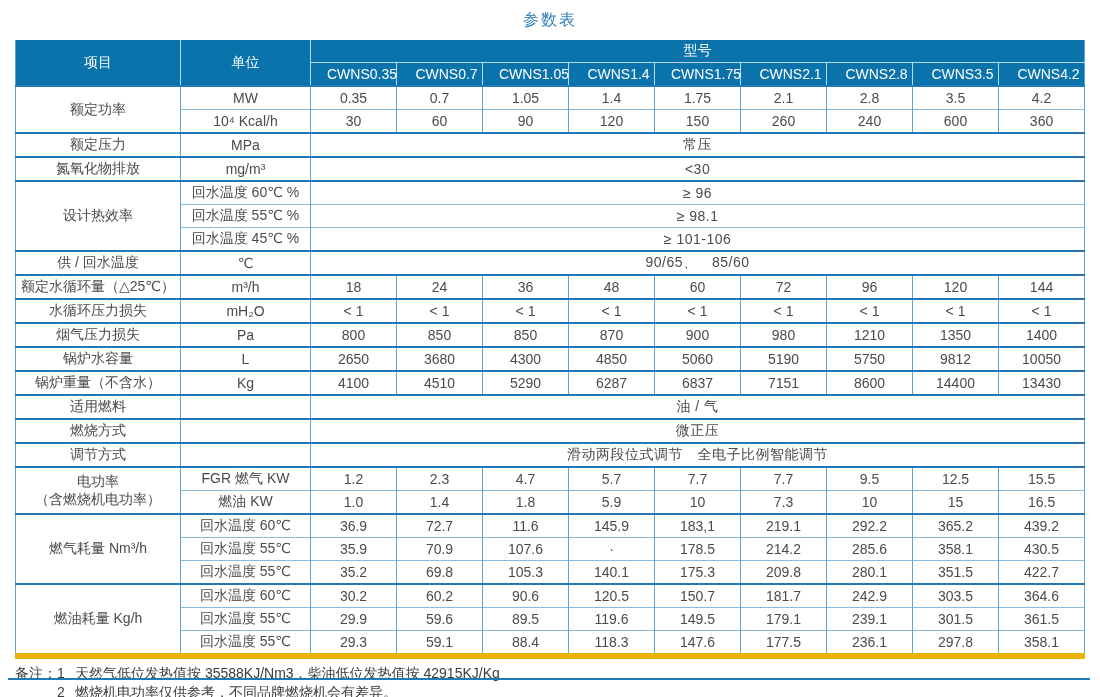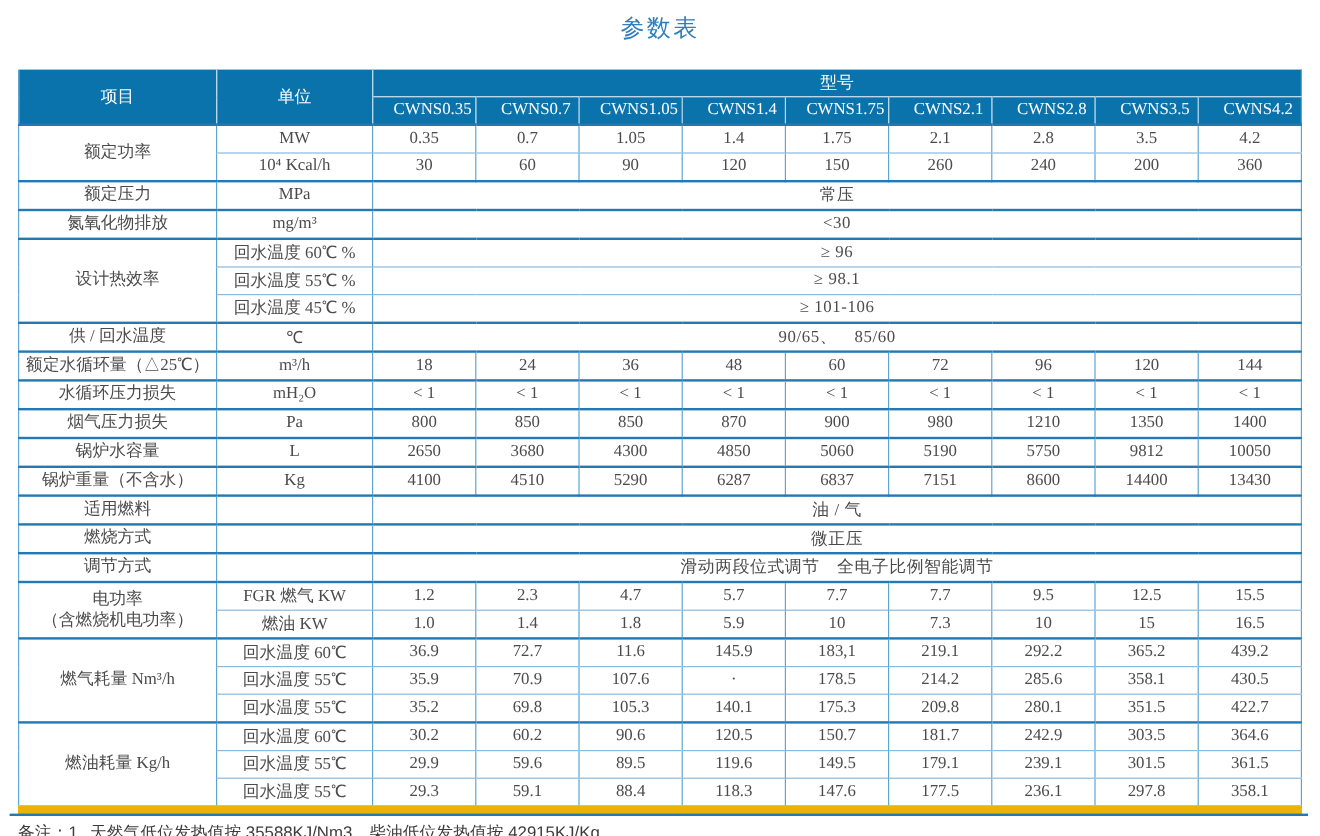"参数表" .title { font-size: 20px -> 16px }
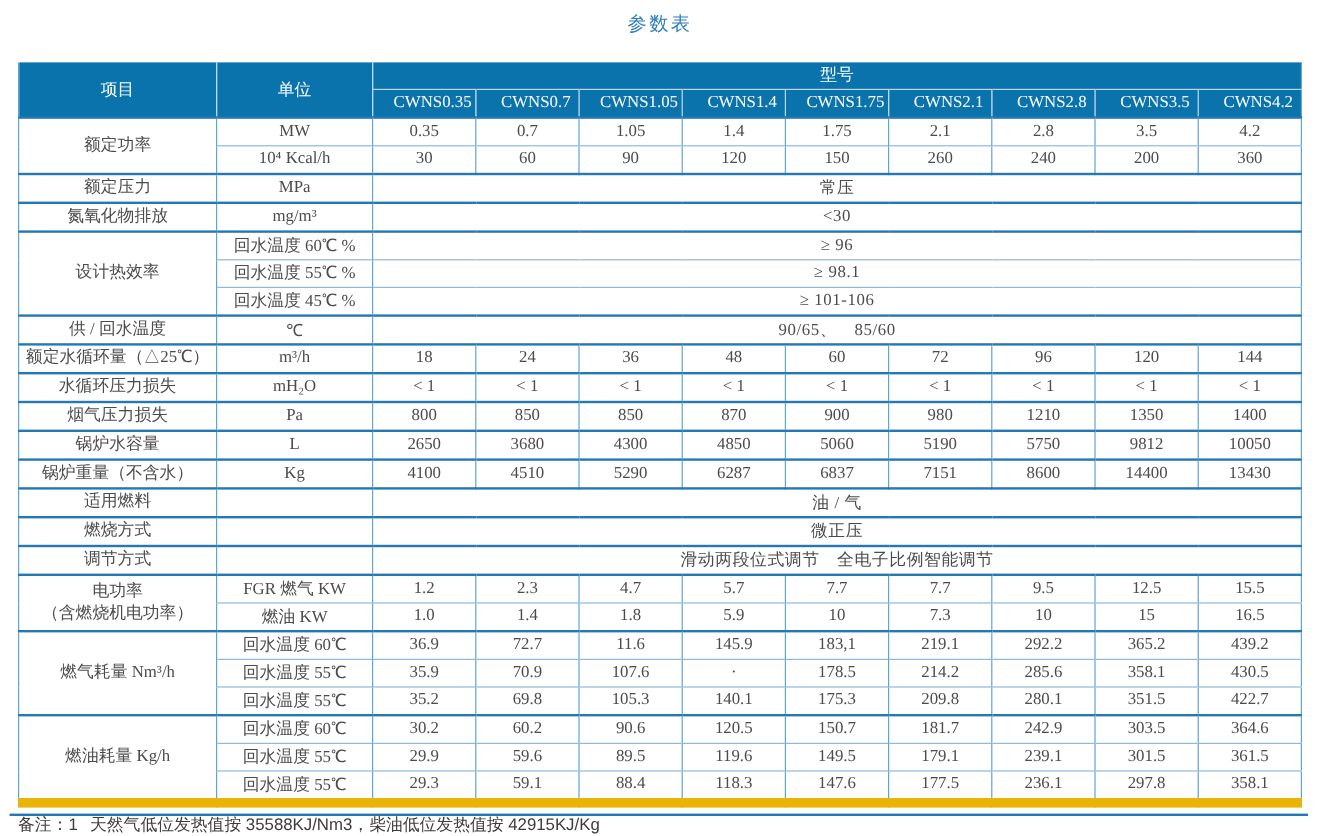"项目" table.ptable { border-bottom: 8px solid #eab308 -> 6px solid #eab308; font-family: Liberation Serif, serif -> none; margin: 12px 0 0 15px -> 0 0 0 15px }
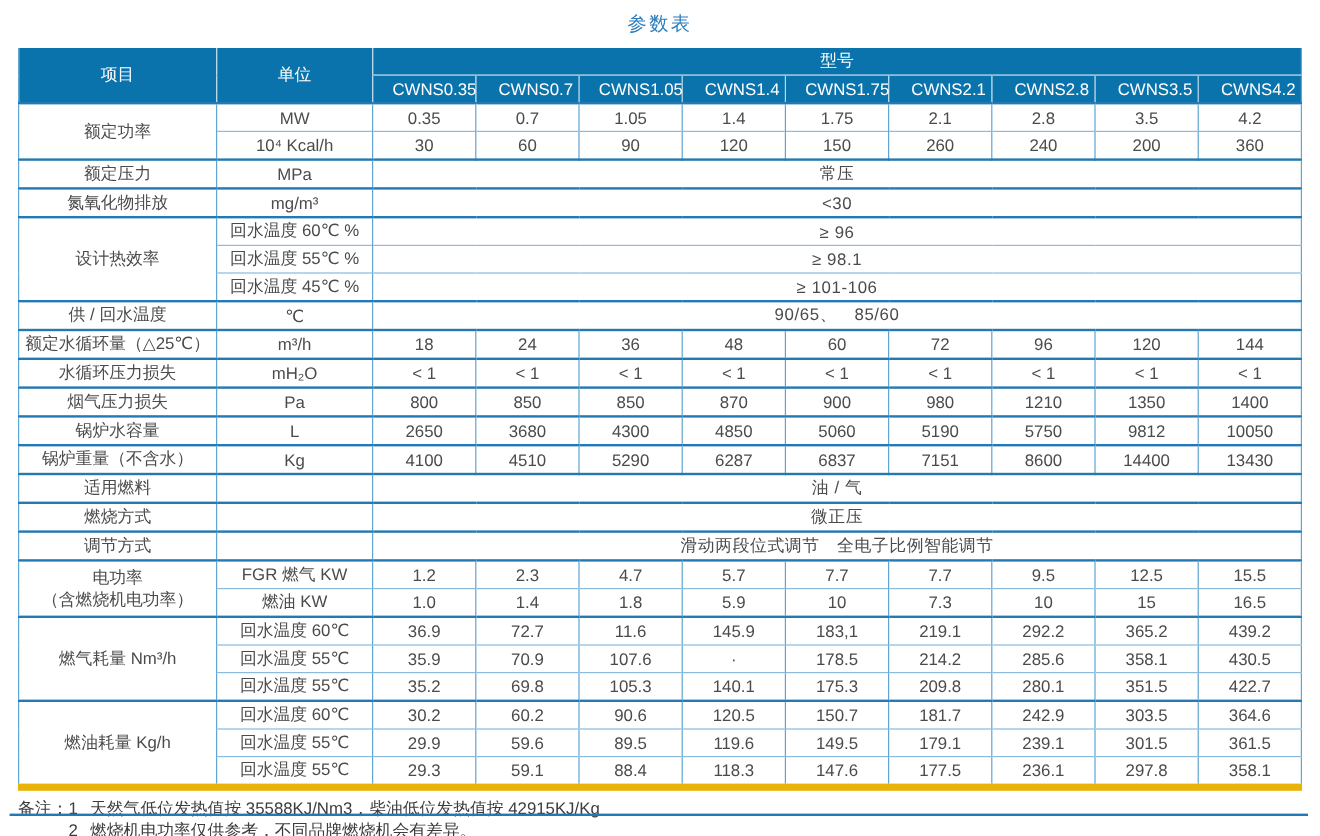"200" td { text: 200 -> 600 }
